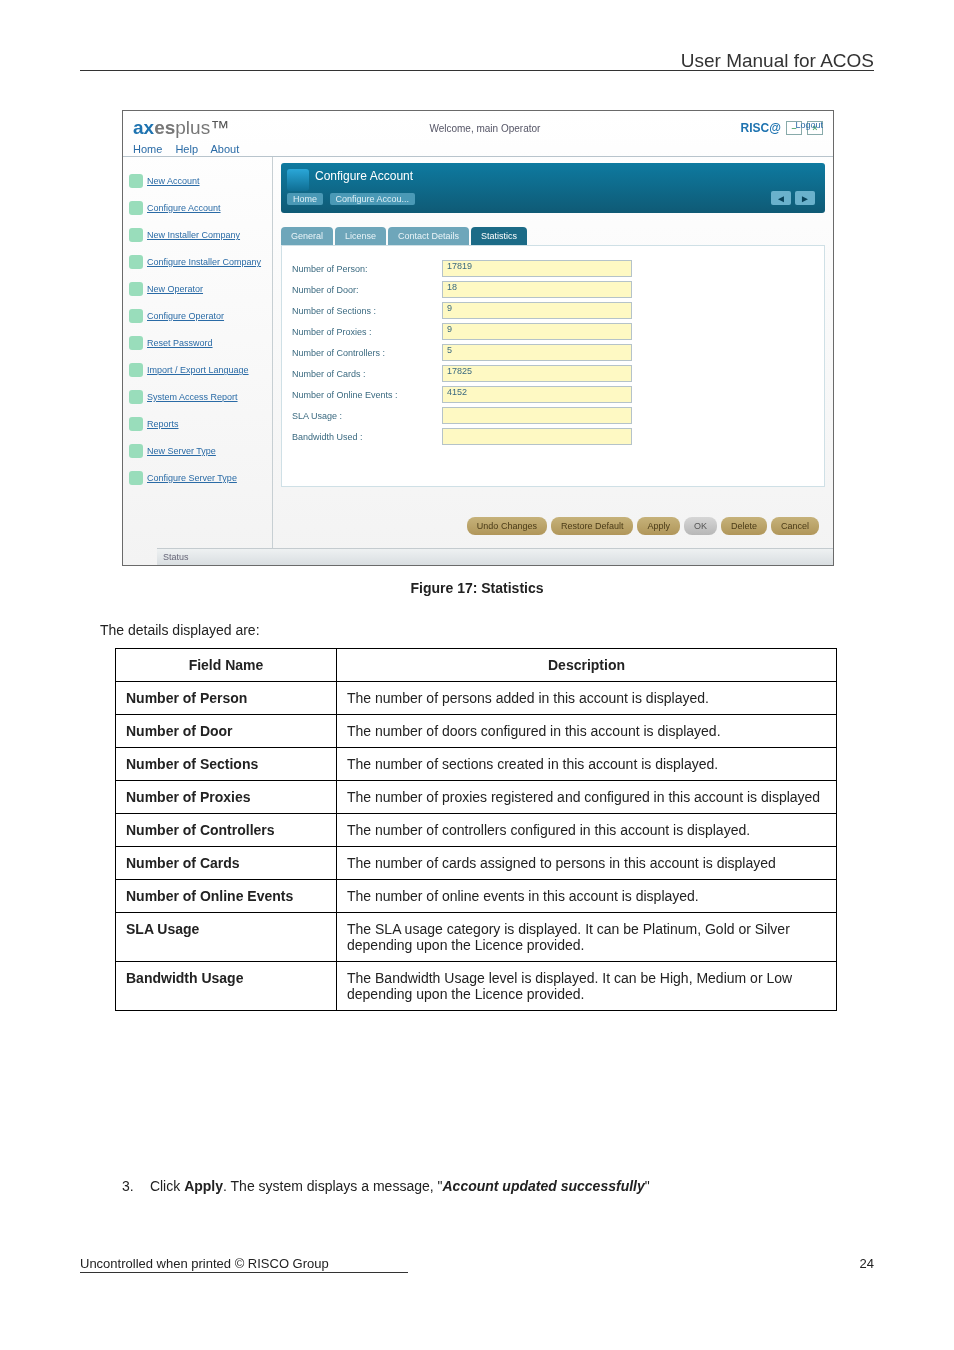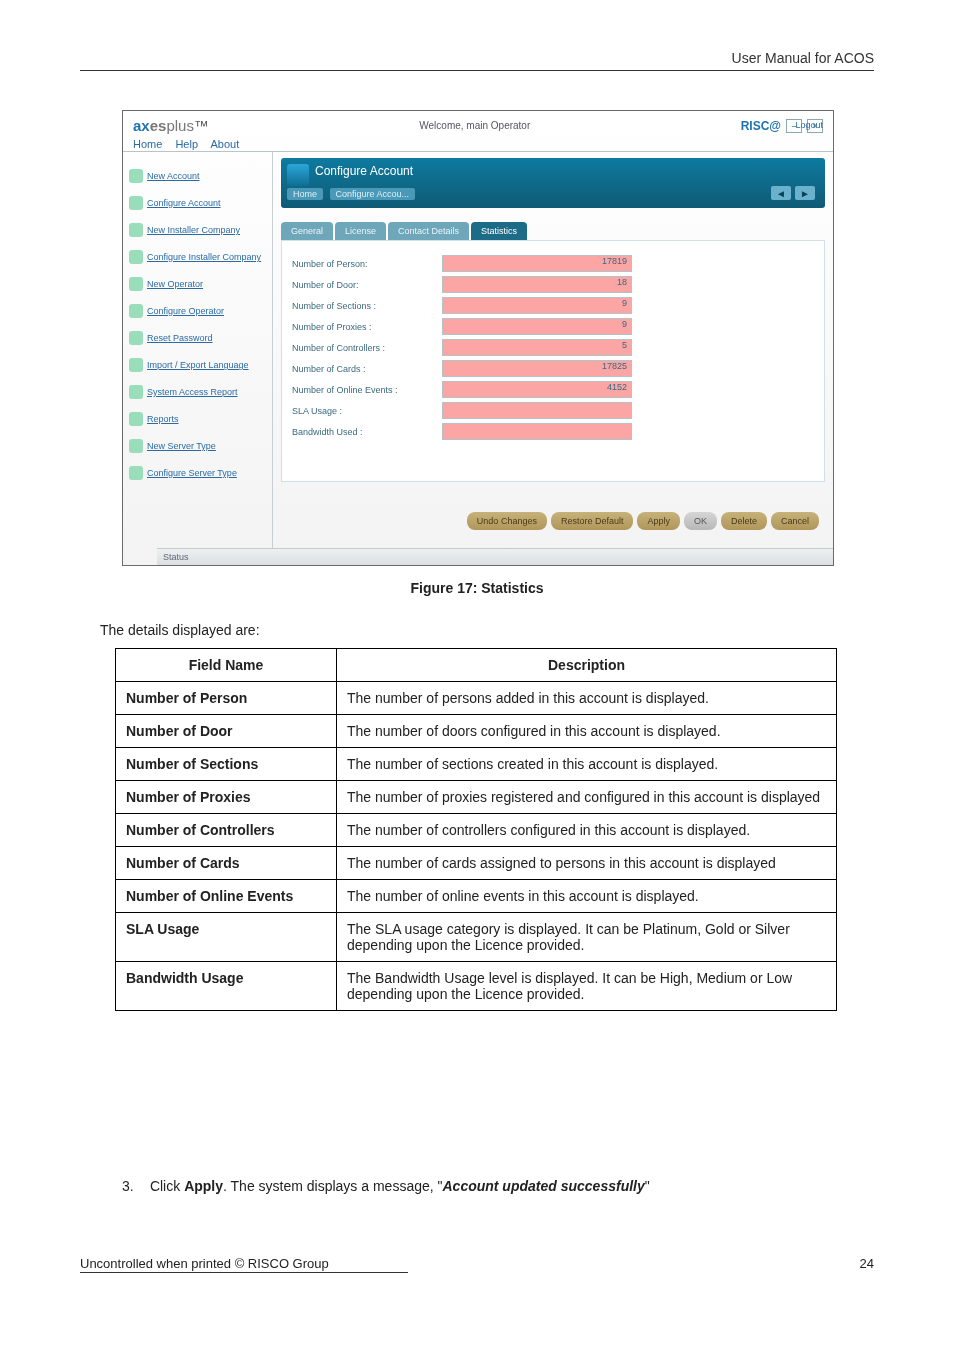"User Manual for ACOS" .hdr-text { font-size: 14px -> 19px }
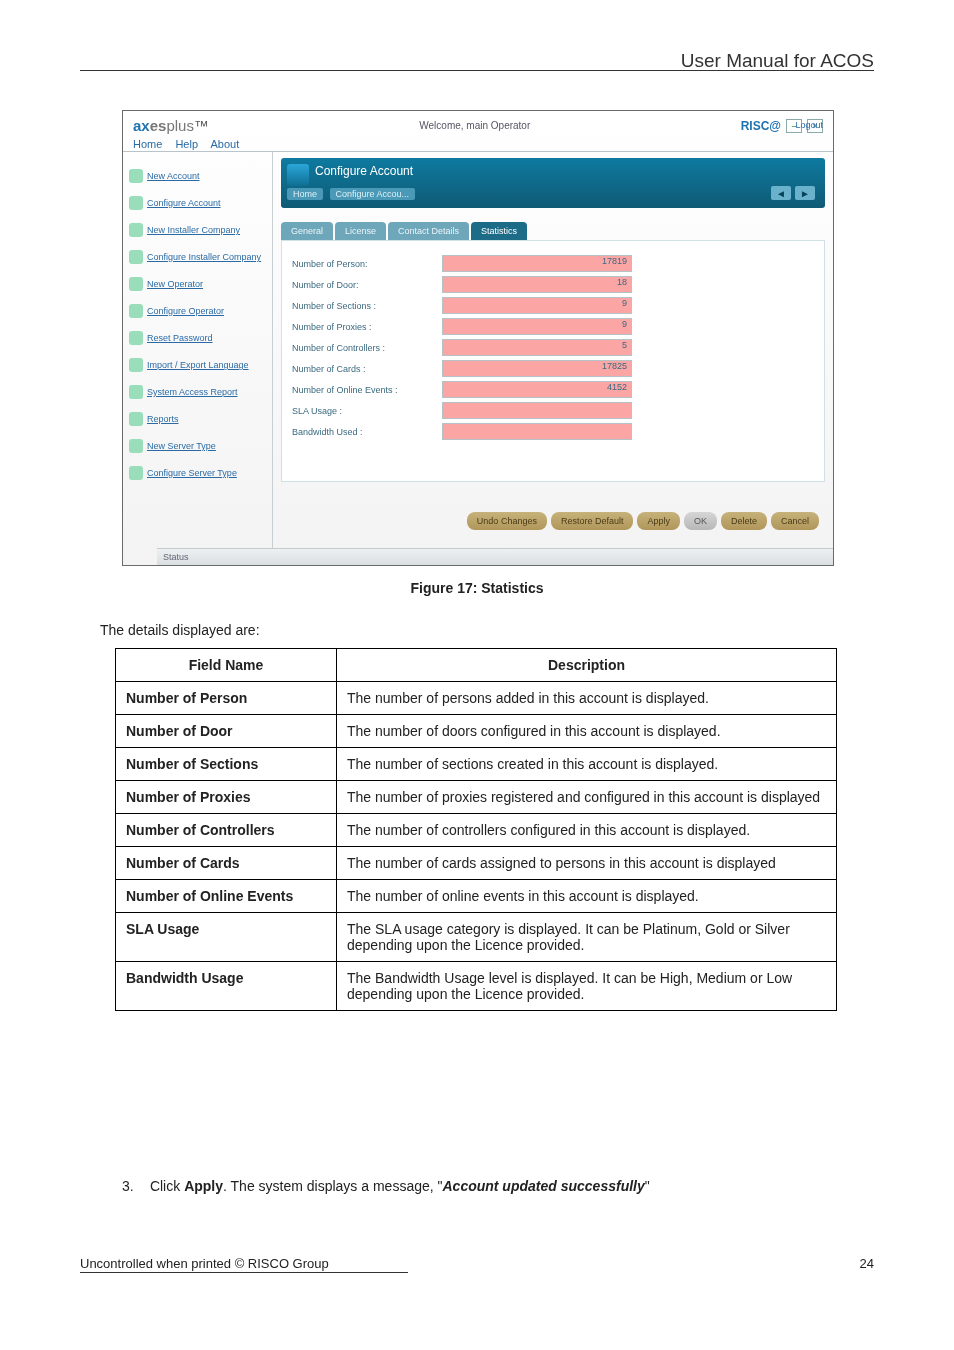"axesplus™" .brand { font-size: 15px -> 19px }
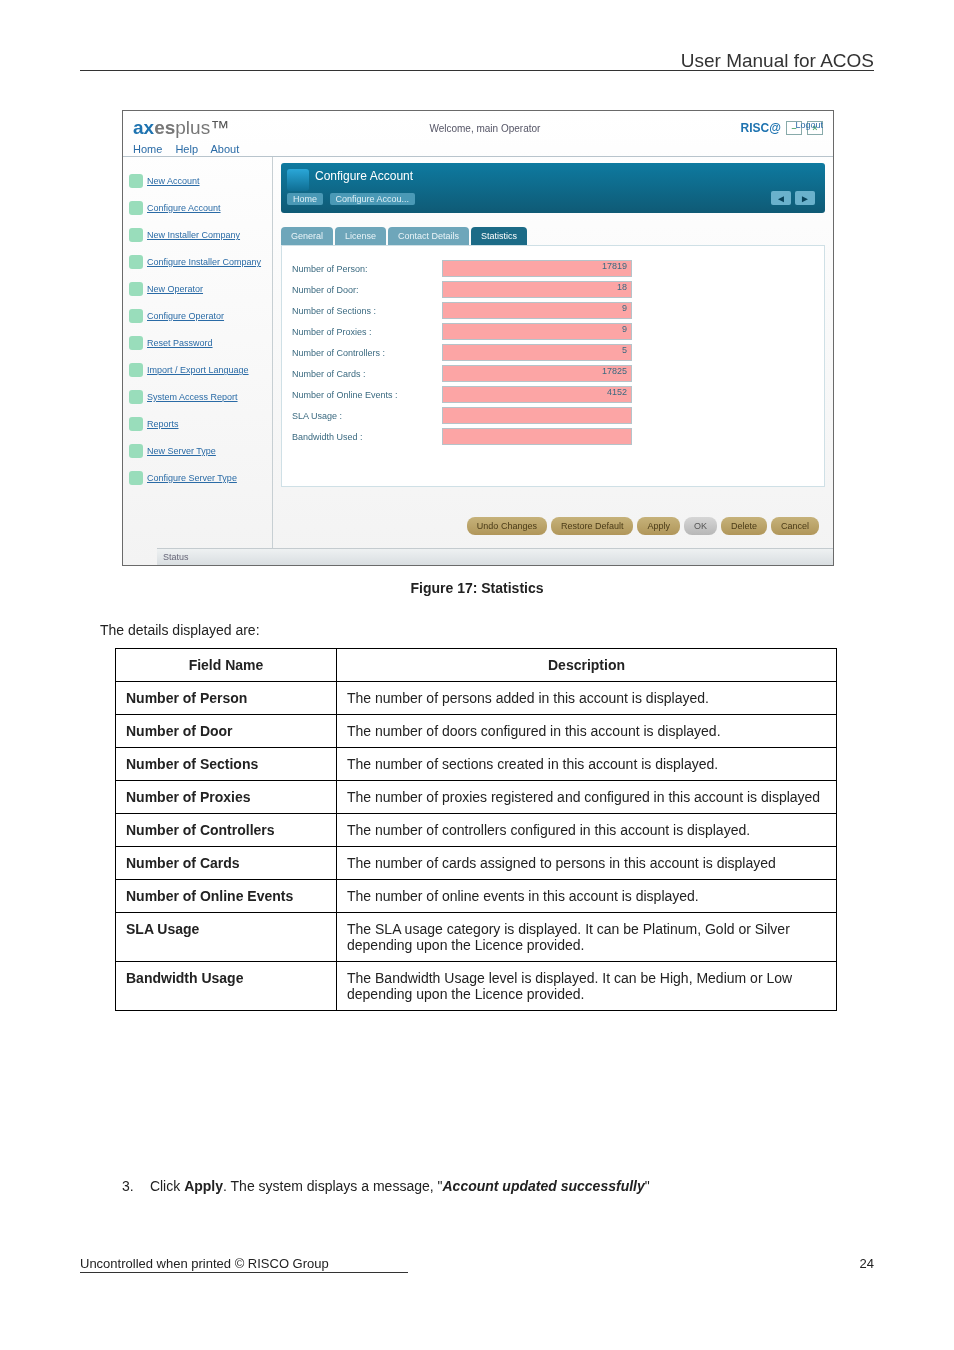"17819" .row .txt { background: #fca5a5 -> #fef9c3; text-align: right -> none }
